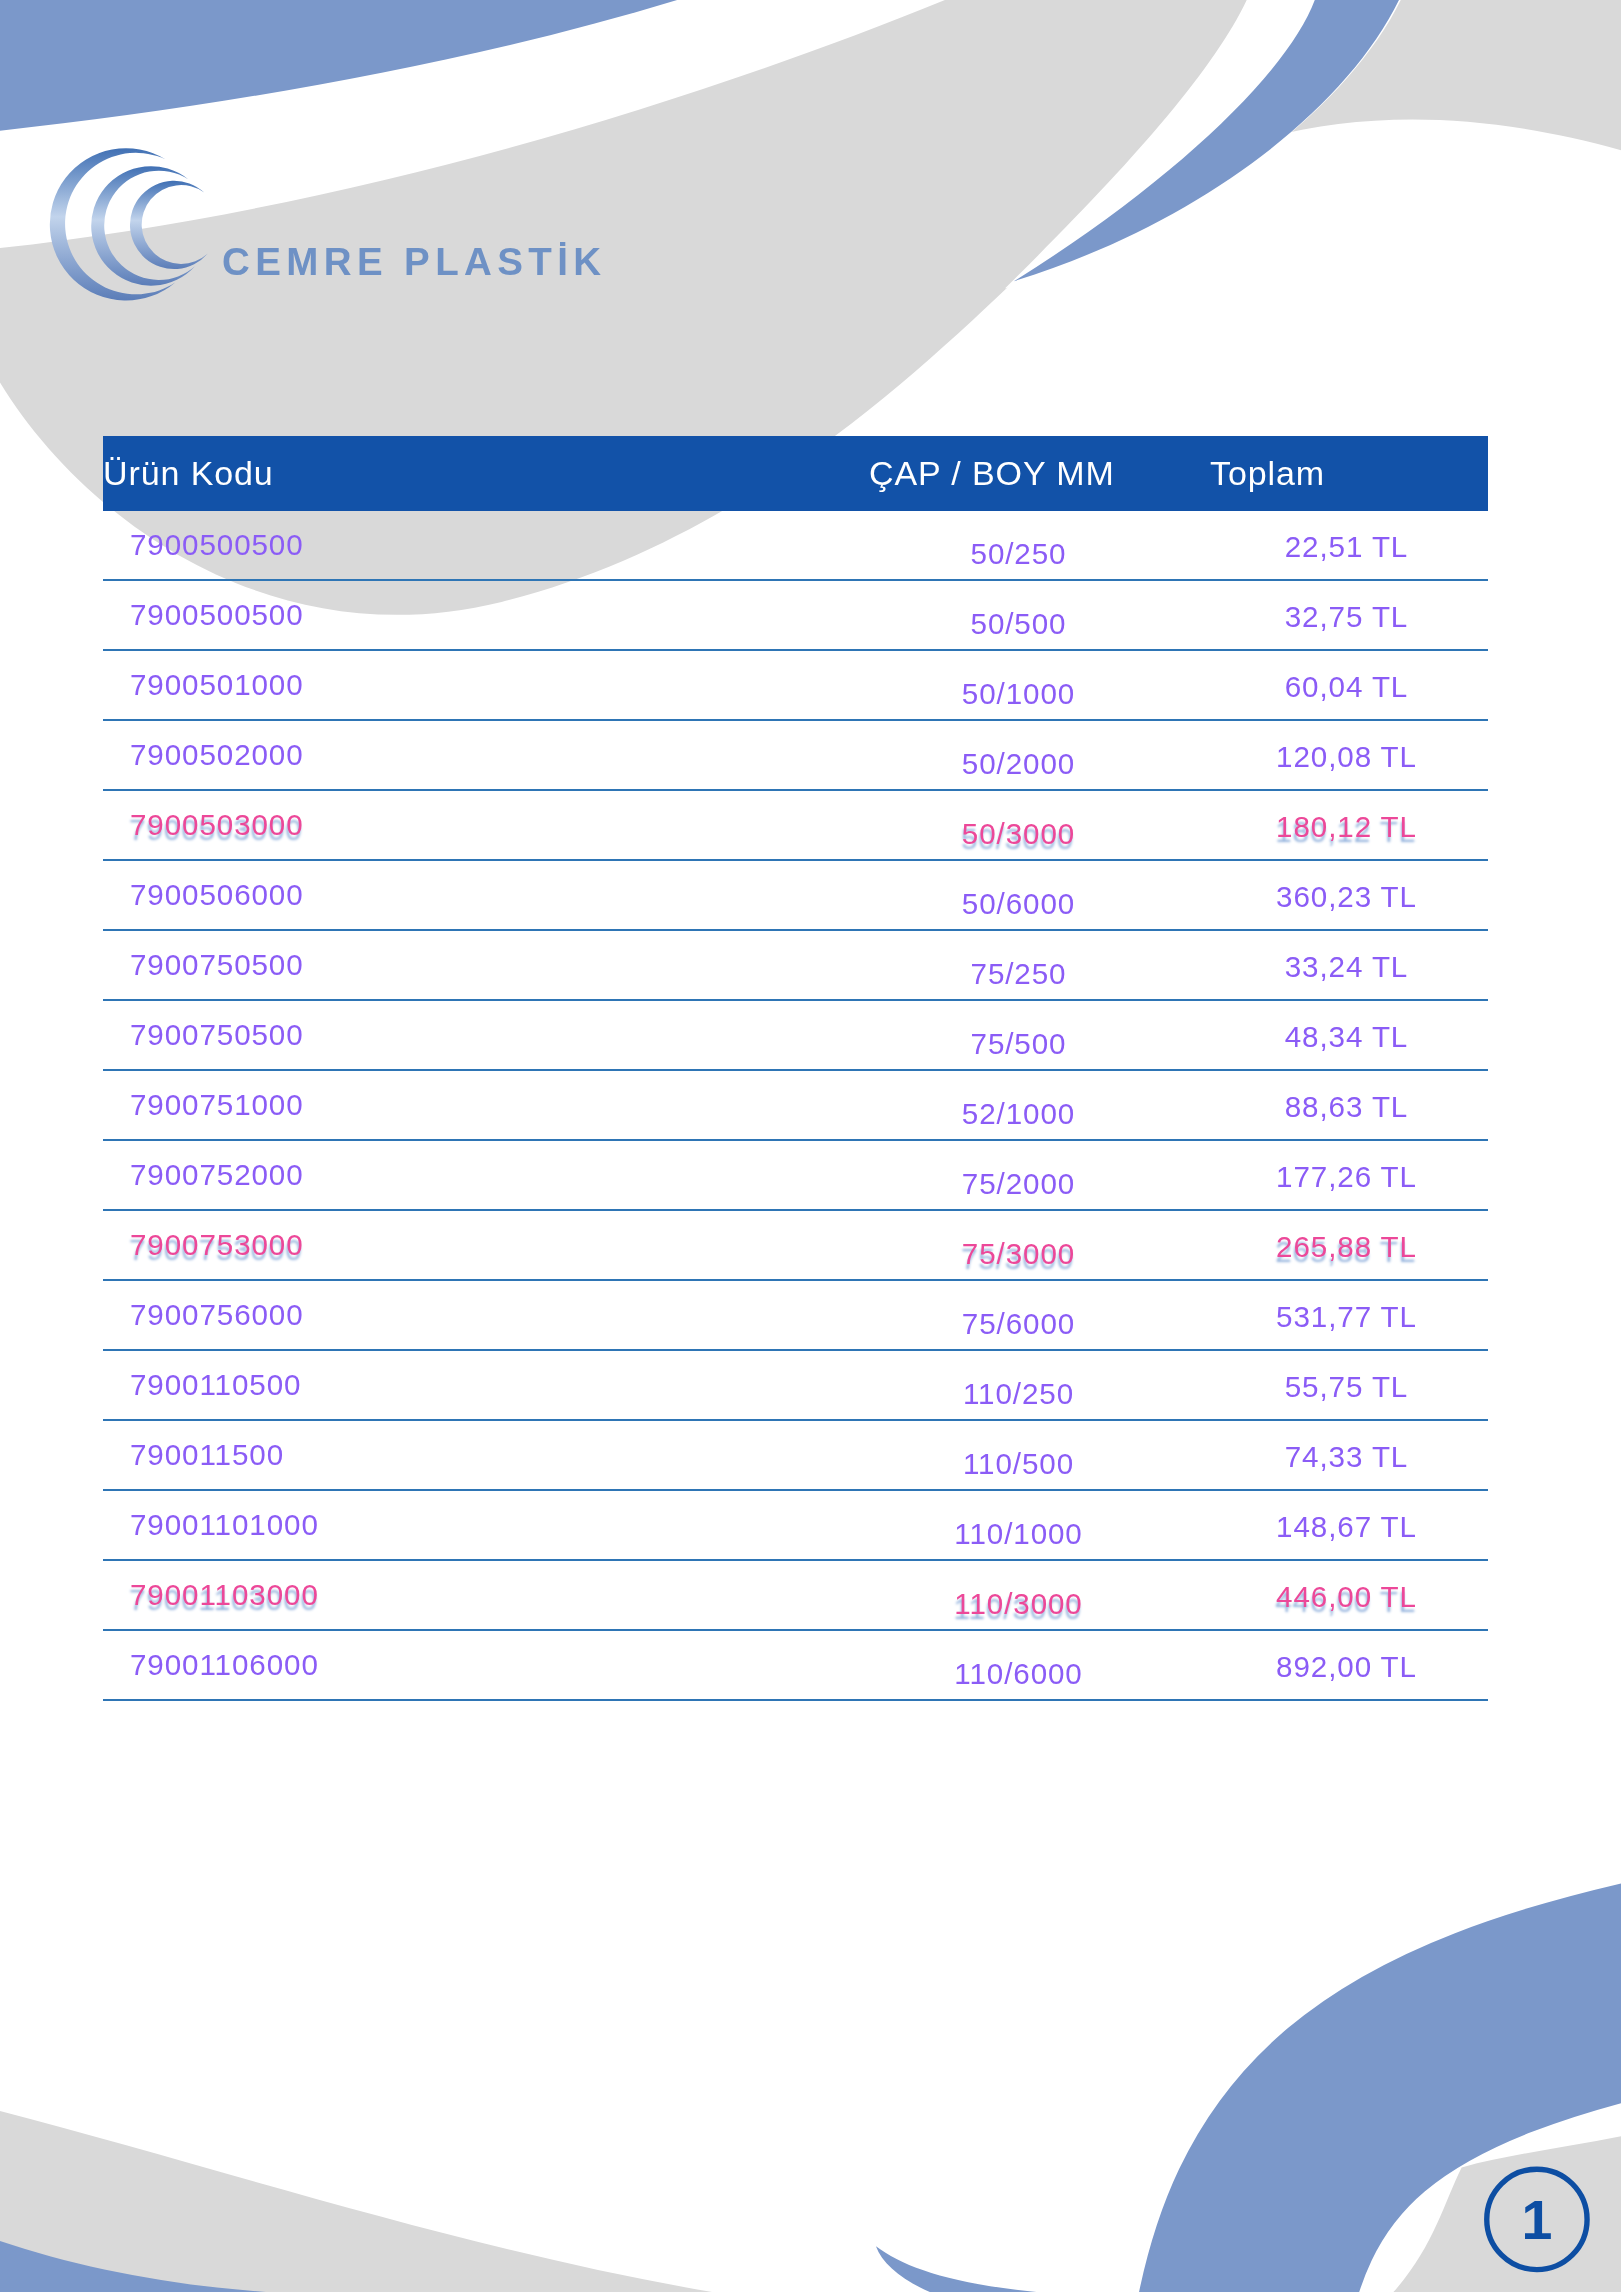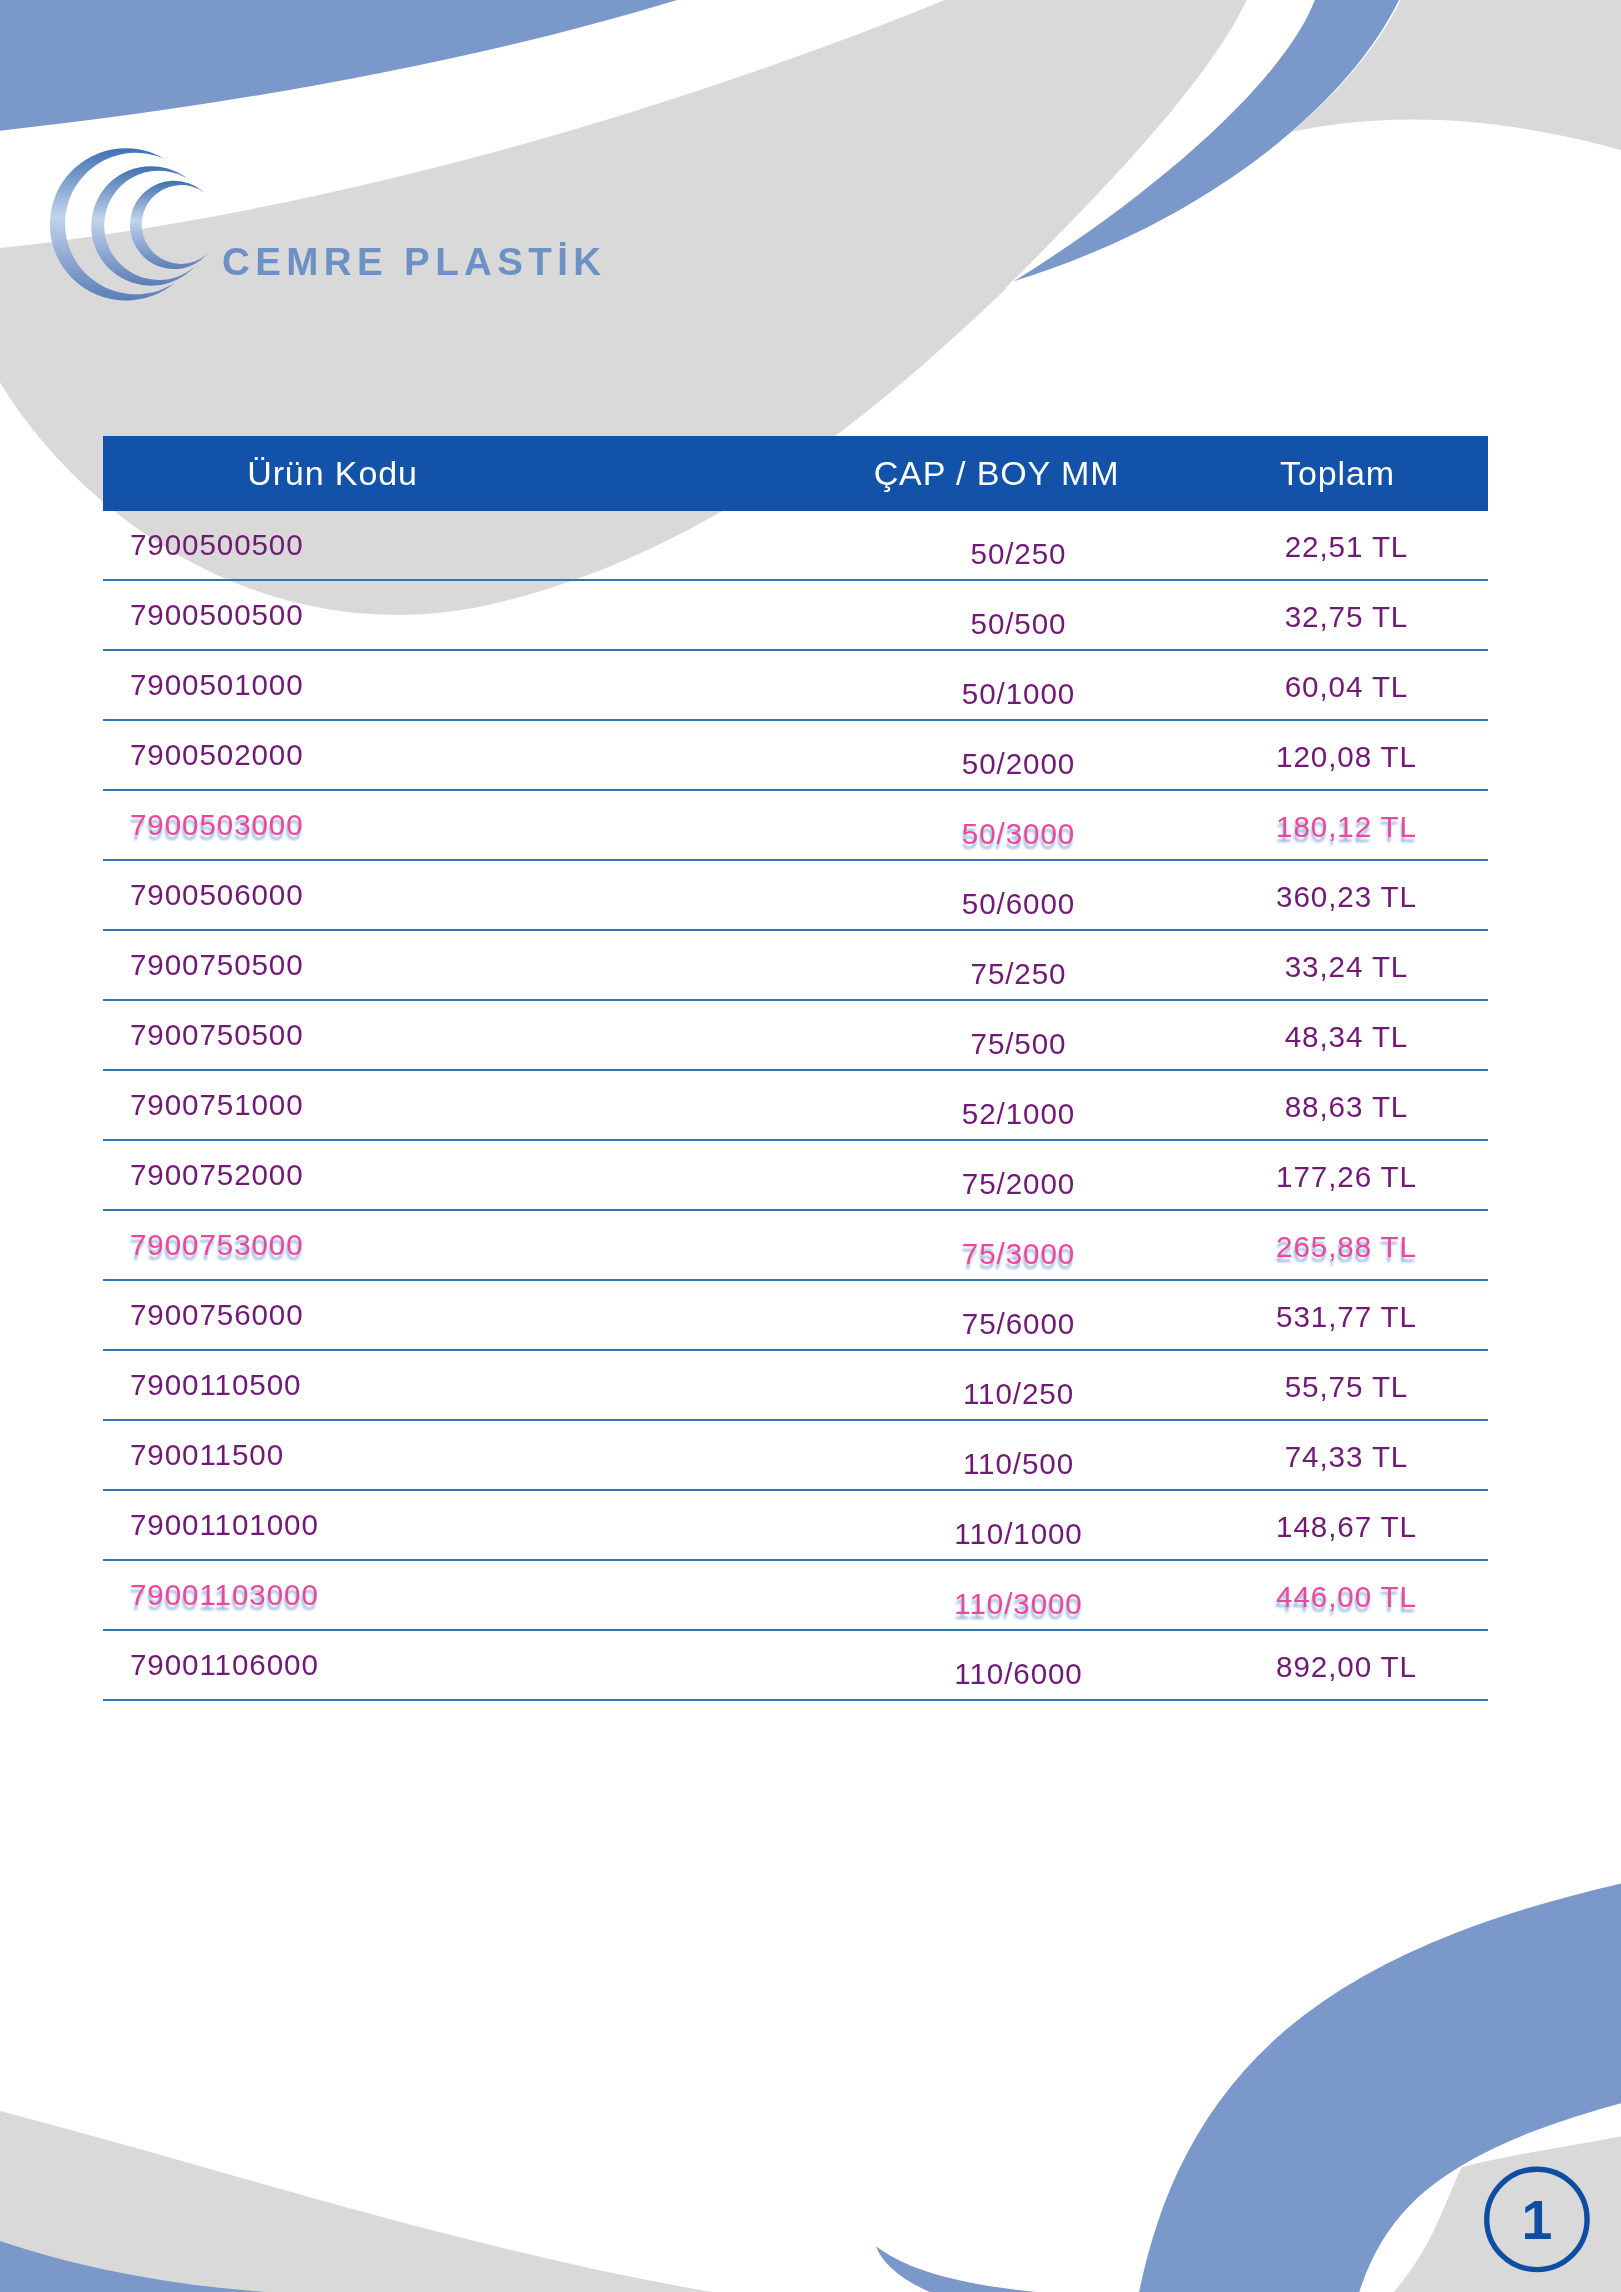"Ürün Kodu" .th { text-align: center -> none }
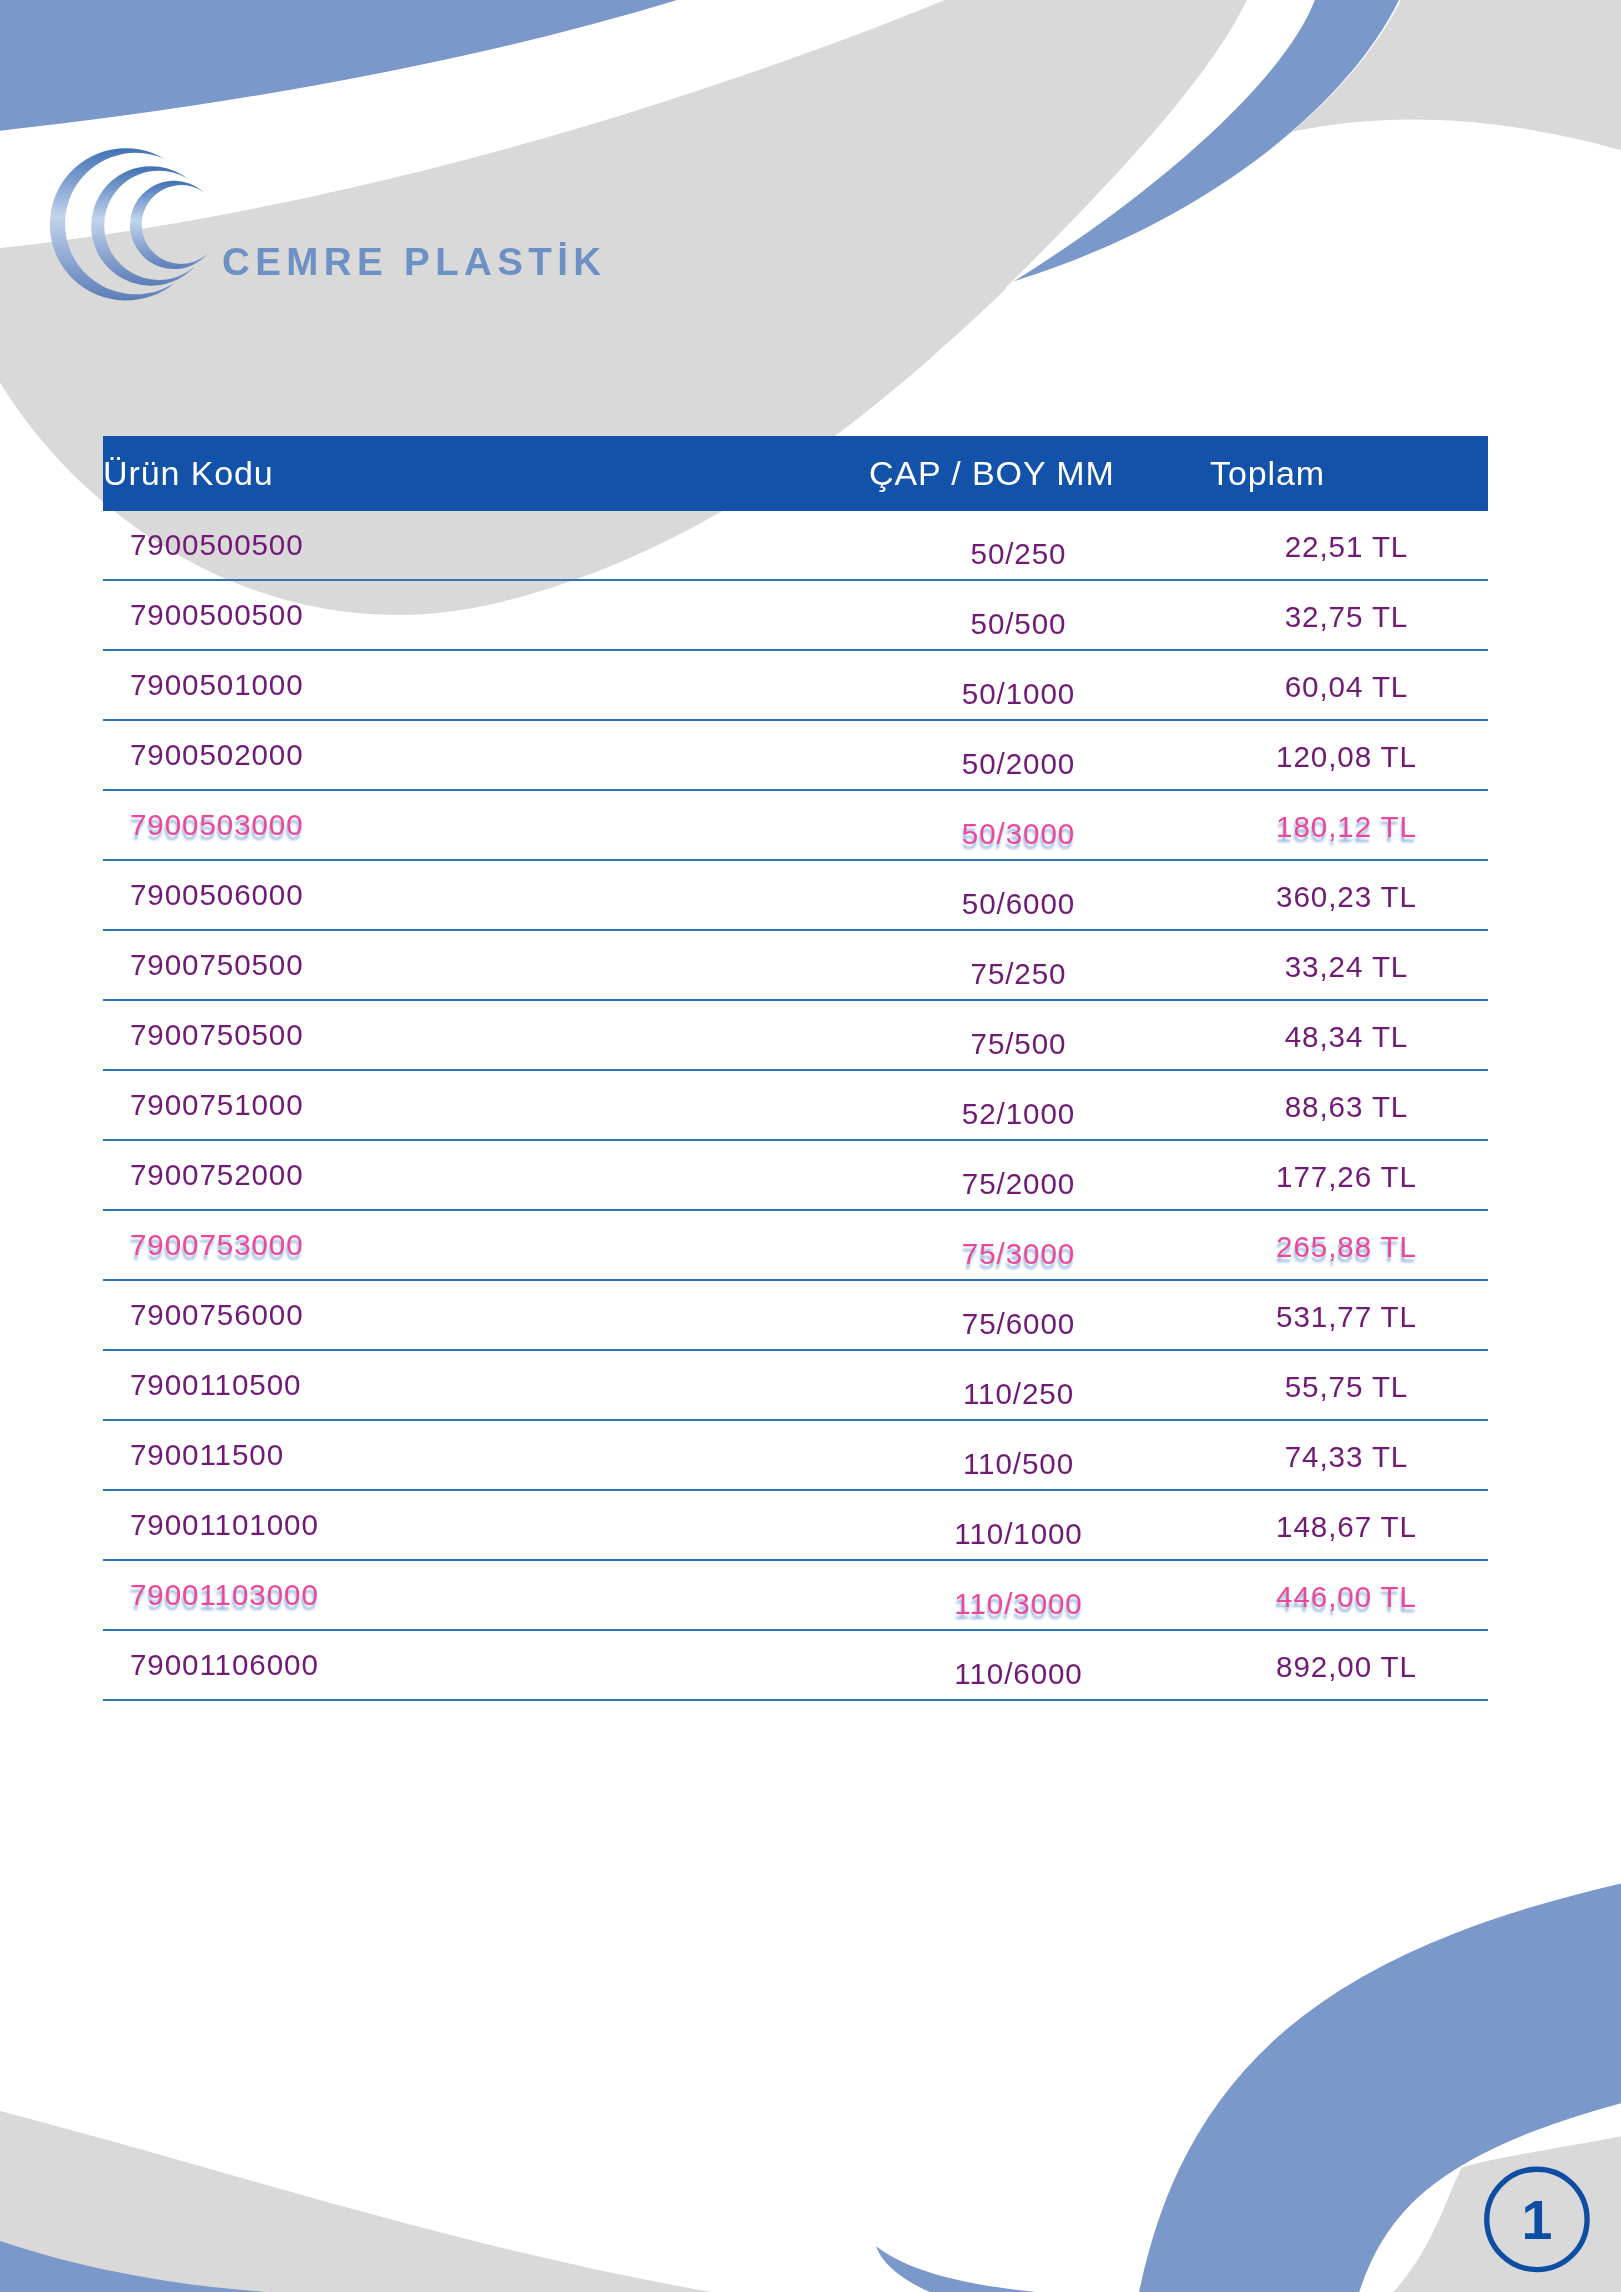"7900500500" .cell { color: #701a75 -> #8b5cf6 }
